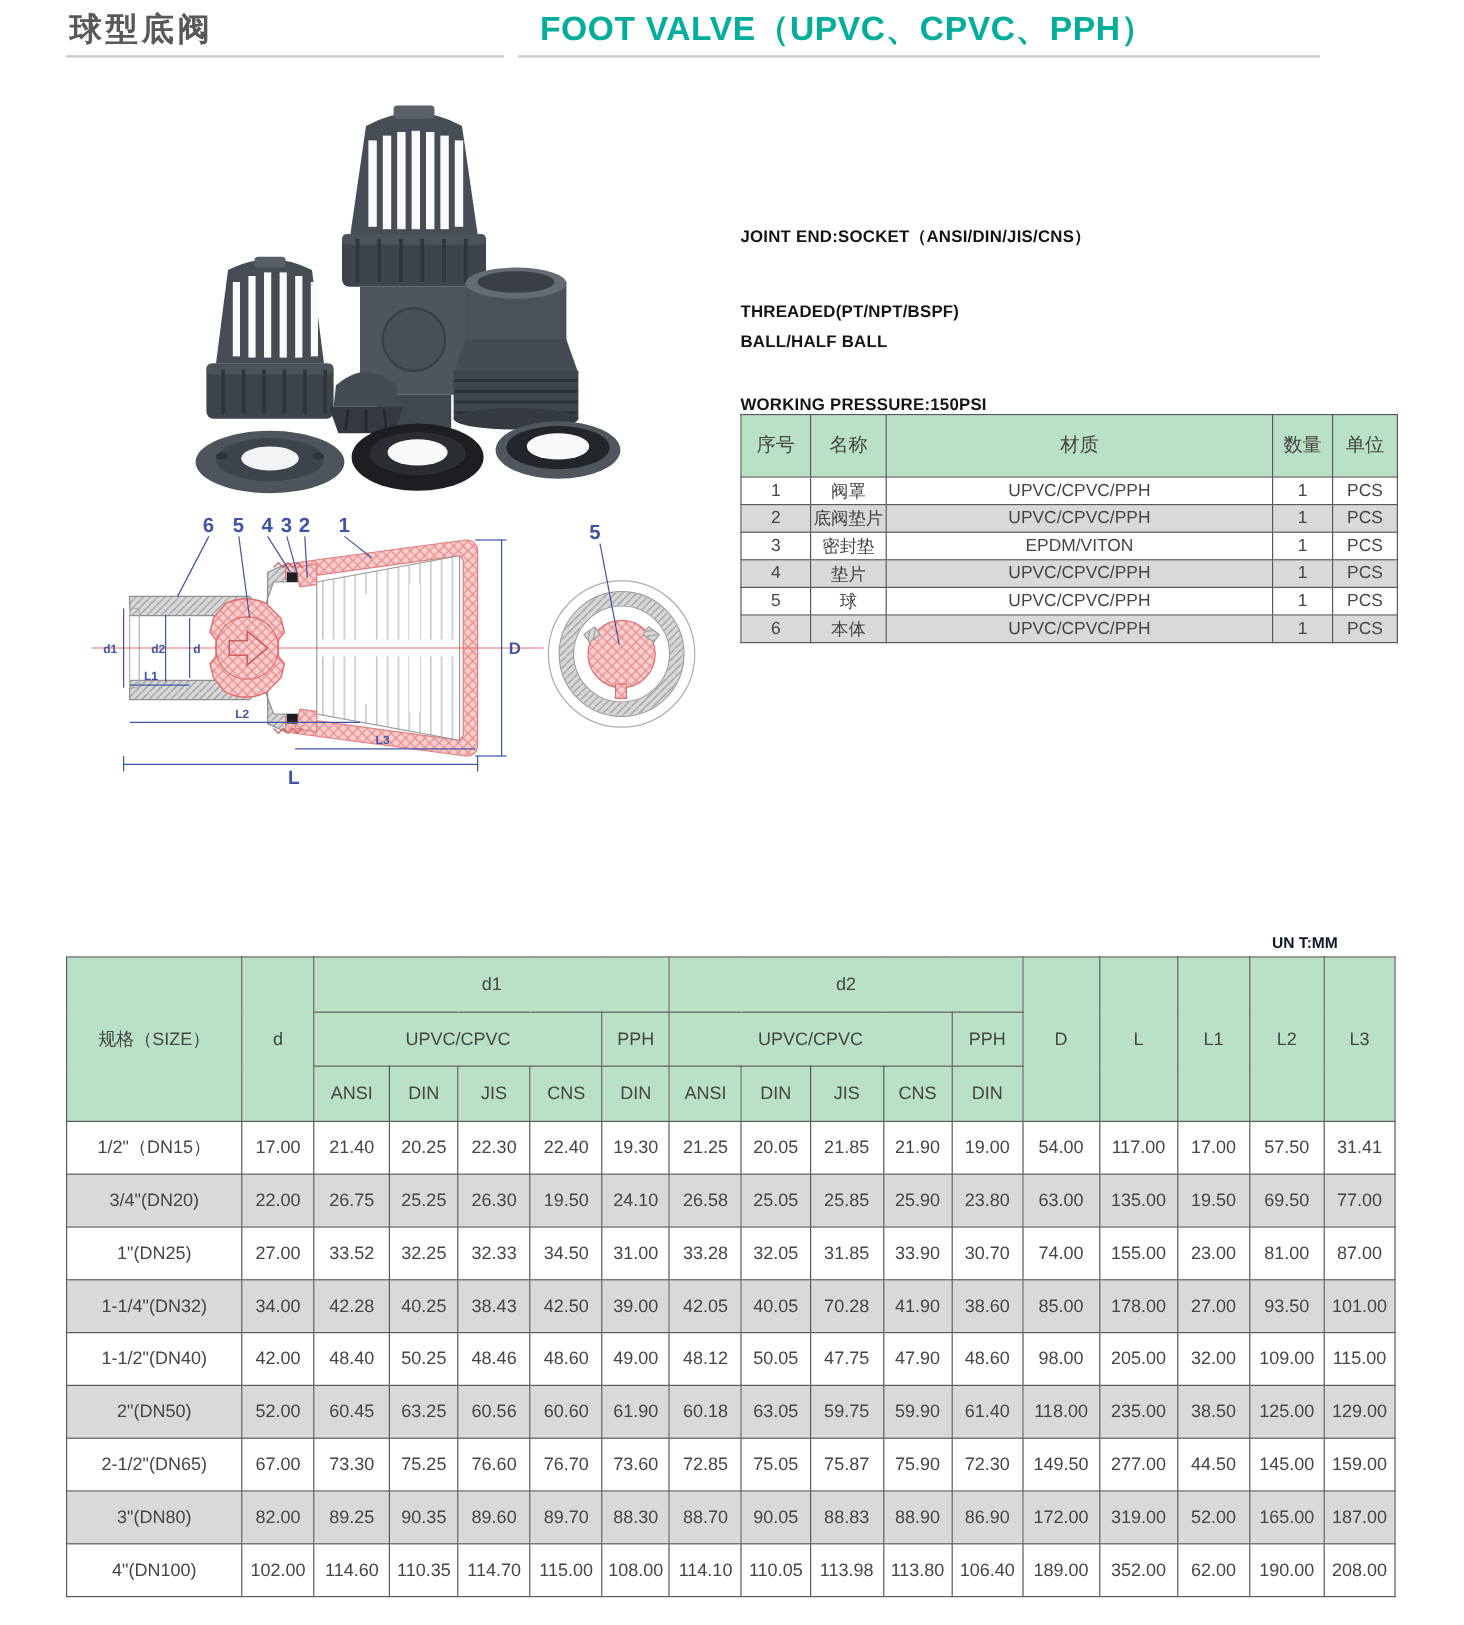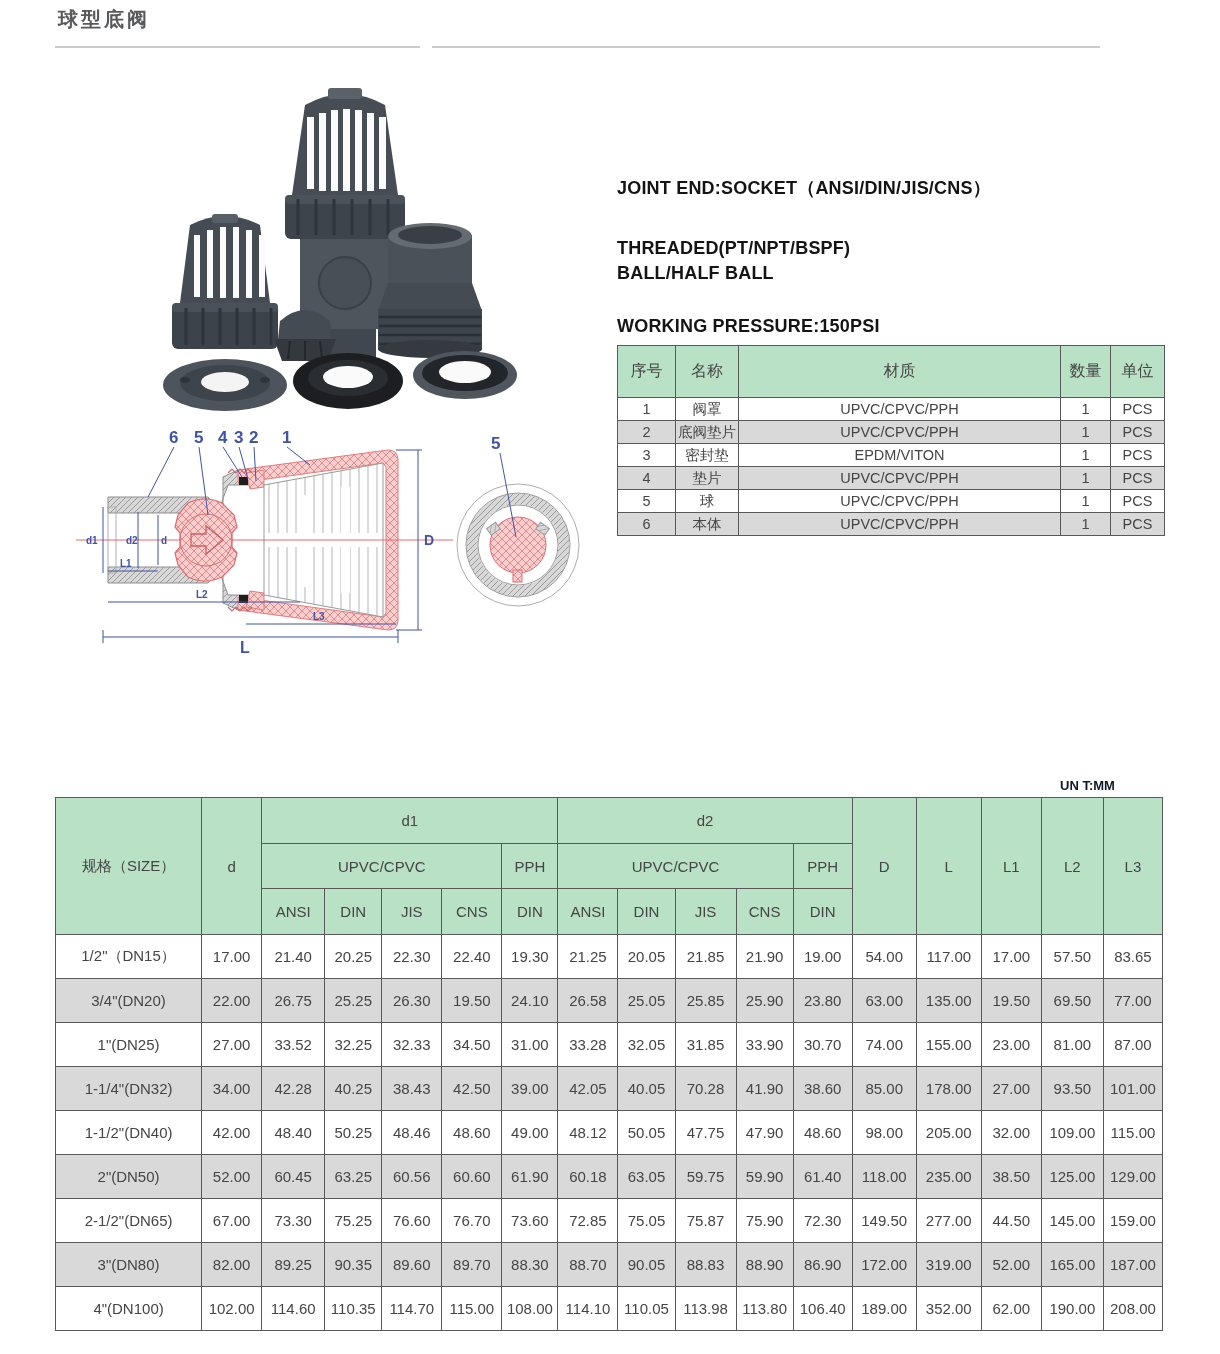"球型底阀" .title-zh { font-size: 20px -> 27px }
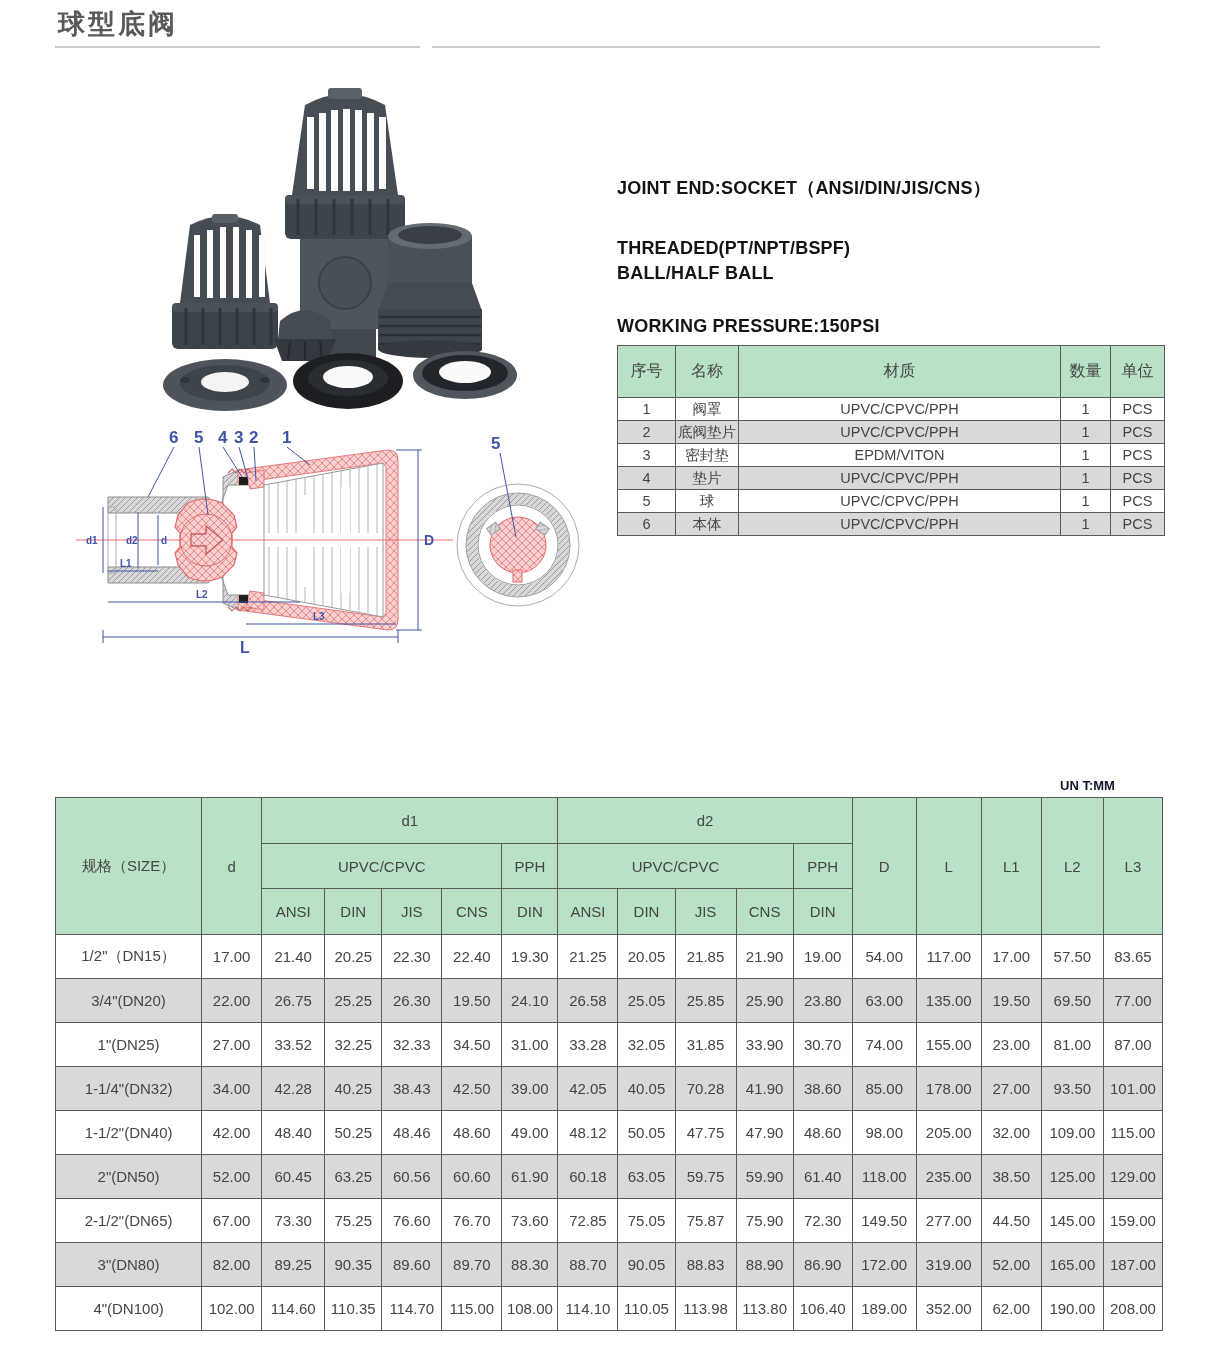"FOOT VALVE（UPVC、CPVC、PPH）" div.title-en { html: none -> <div>FOOT VALVE（UPVC、CPVC、PPH）</div> }
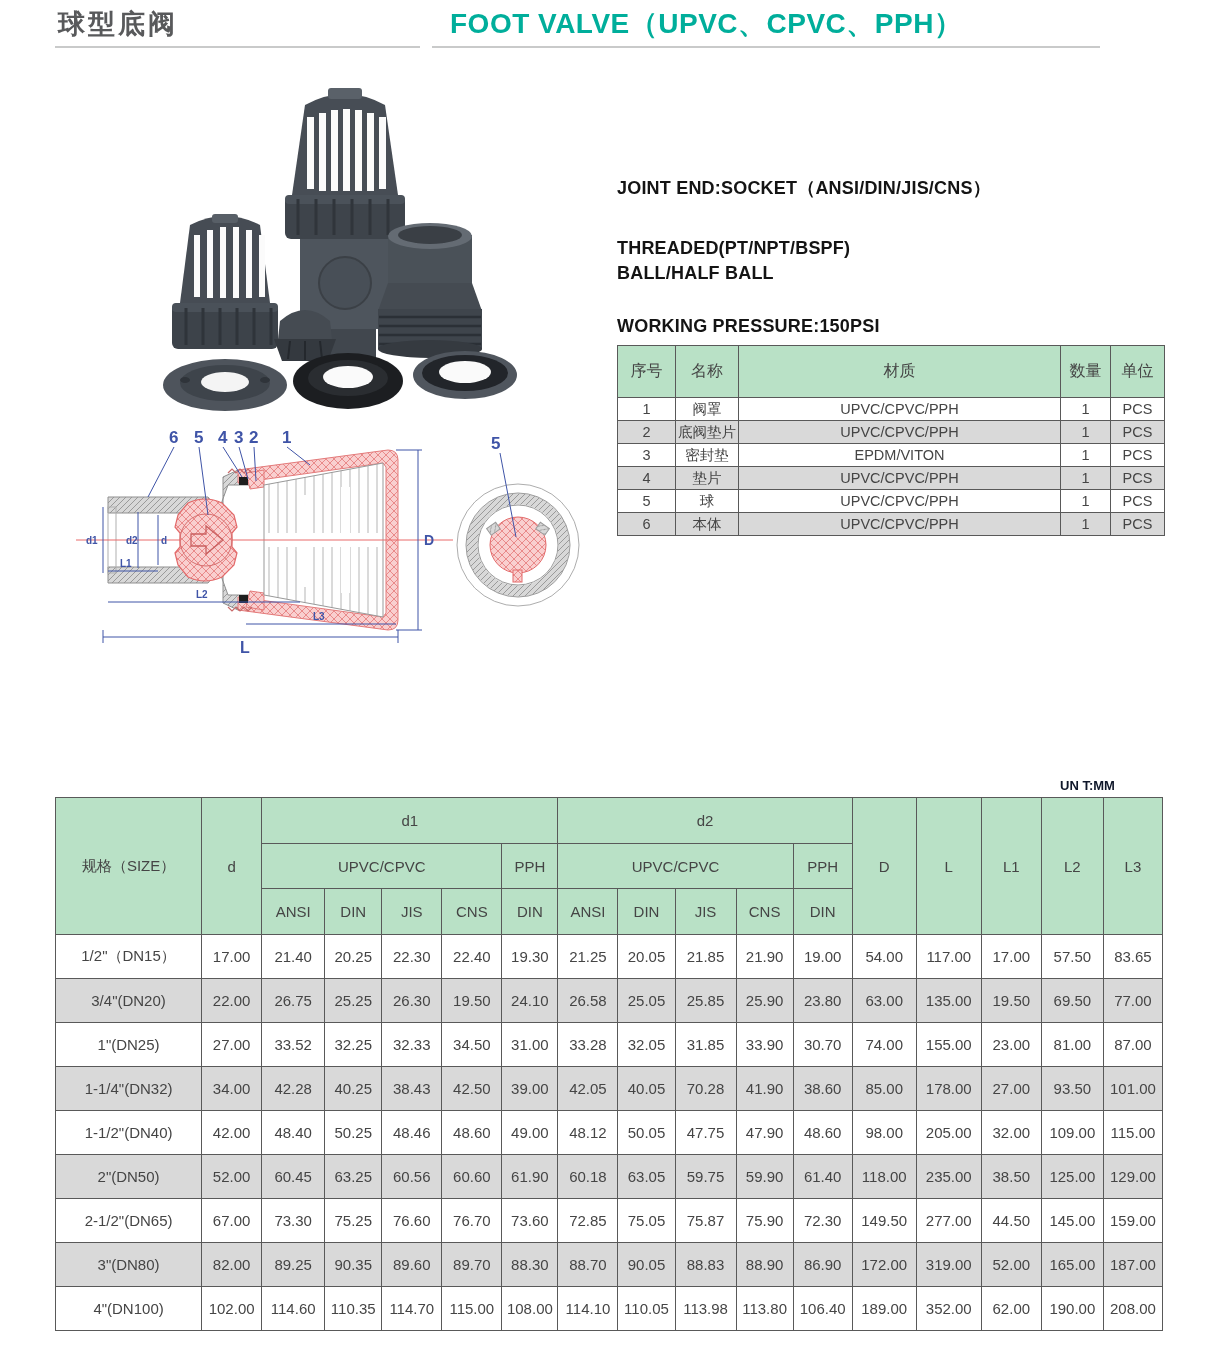"JOINT END:SOCKET（ANSI/DIN/JIS/CNS）" .spec-line { font-size: 18px -> 14px; margin-top: none -> 13px }
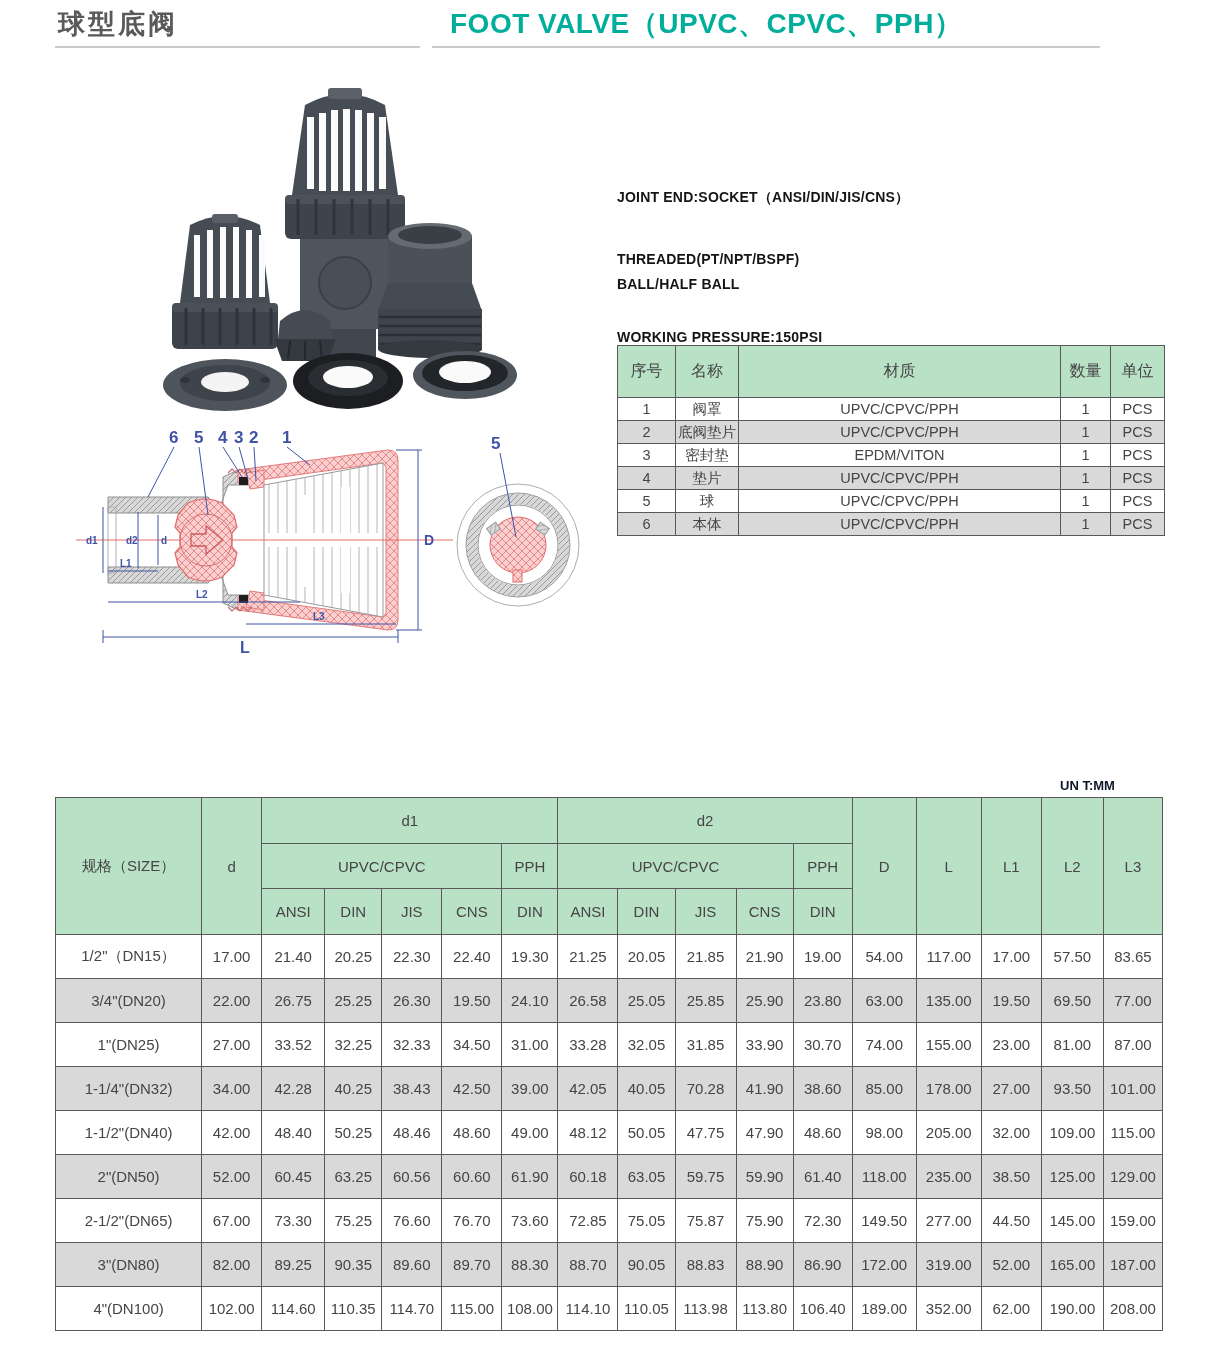"83.65" td { text: 83.65 -> 31.41 }
